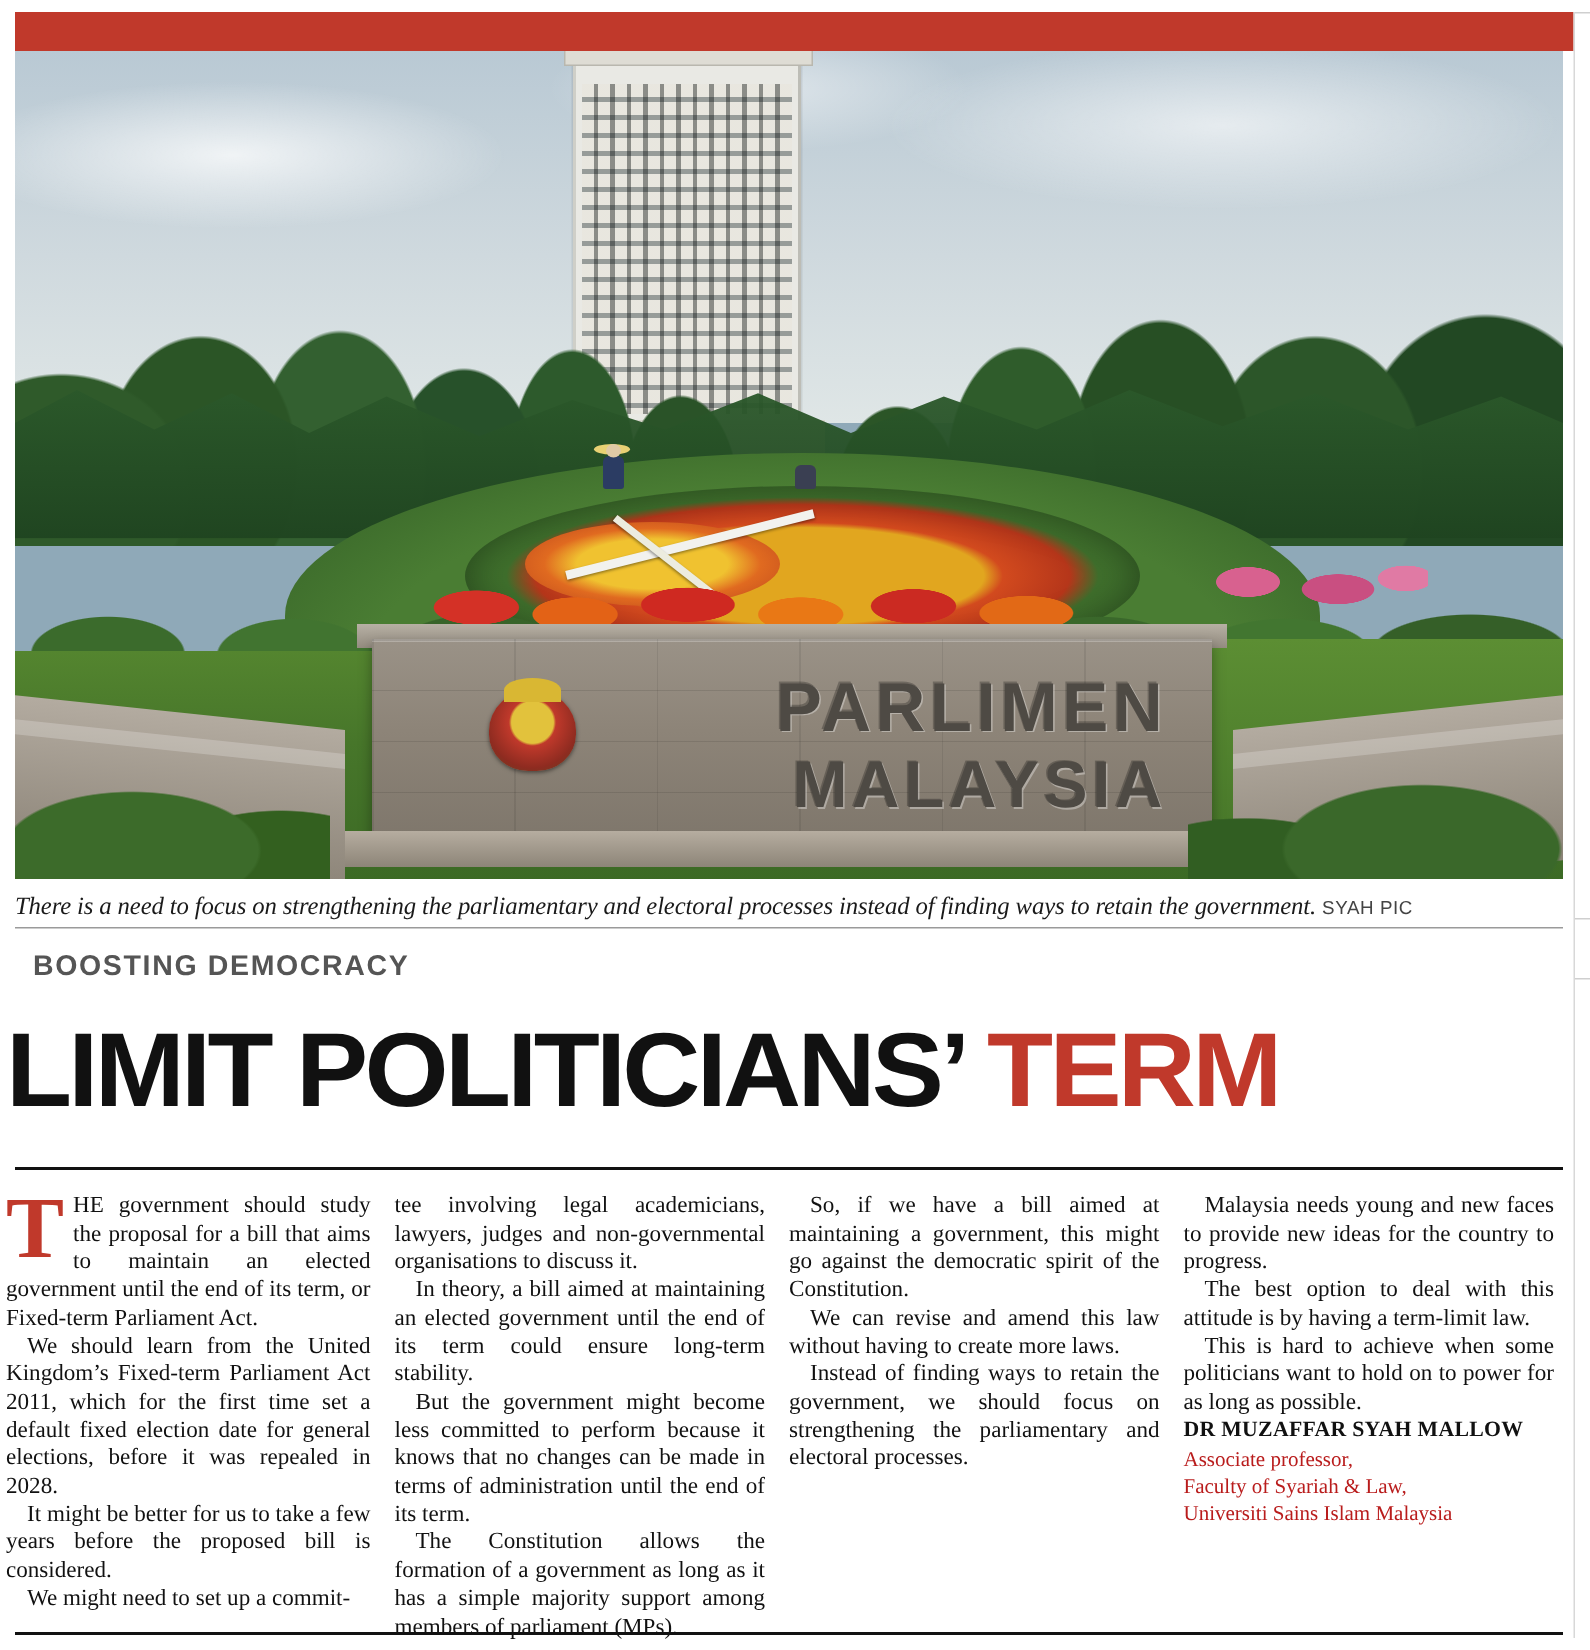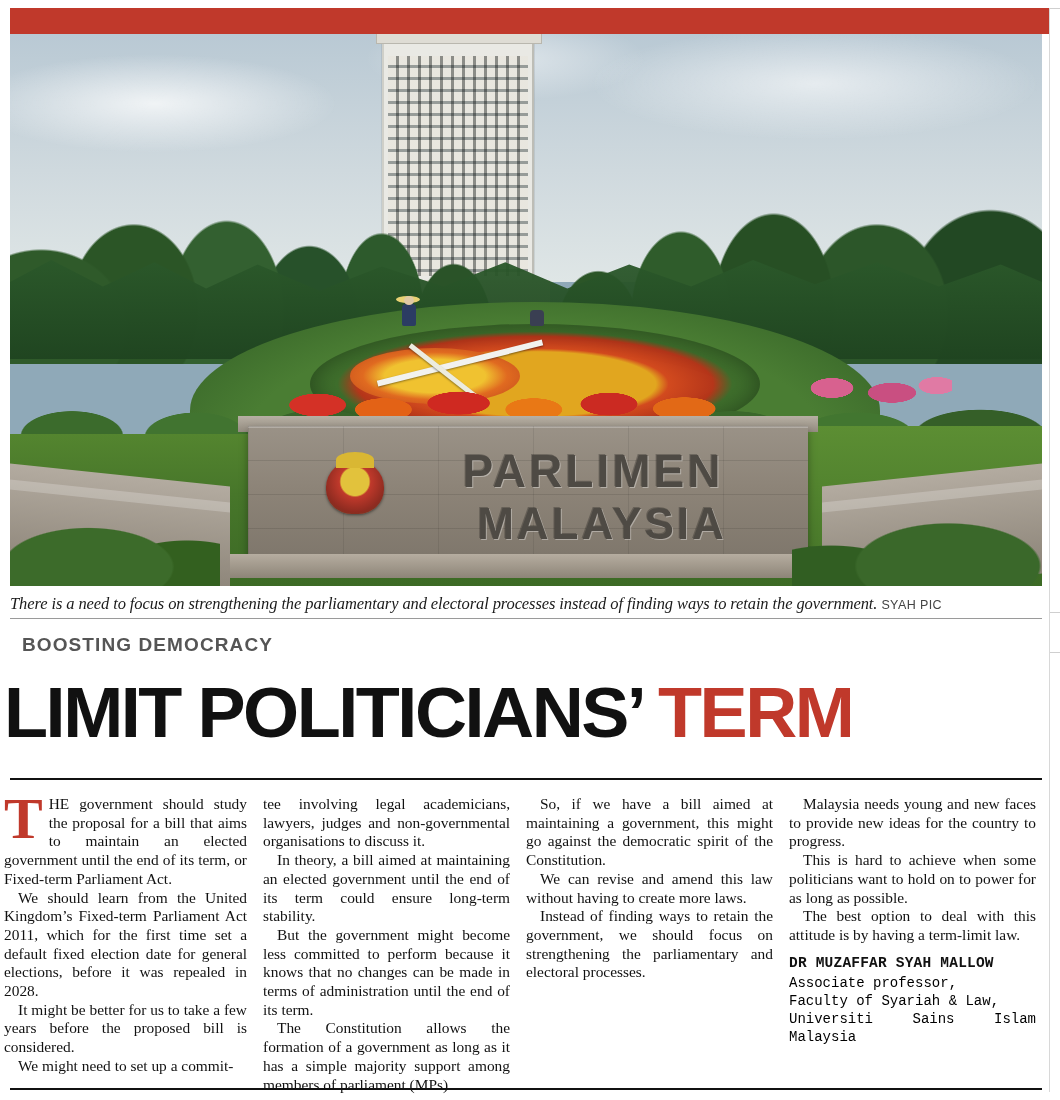"PARLIMEN" .wall-text { text-align: center -> right }
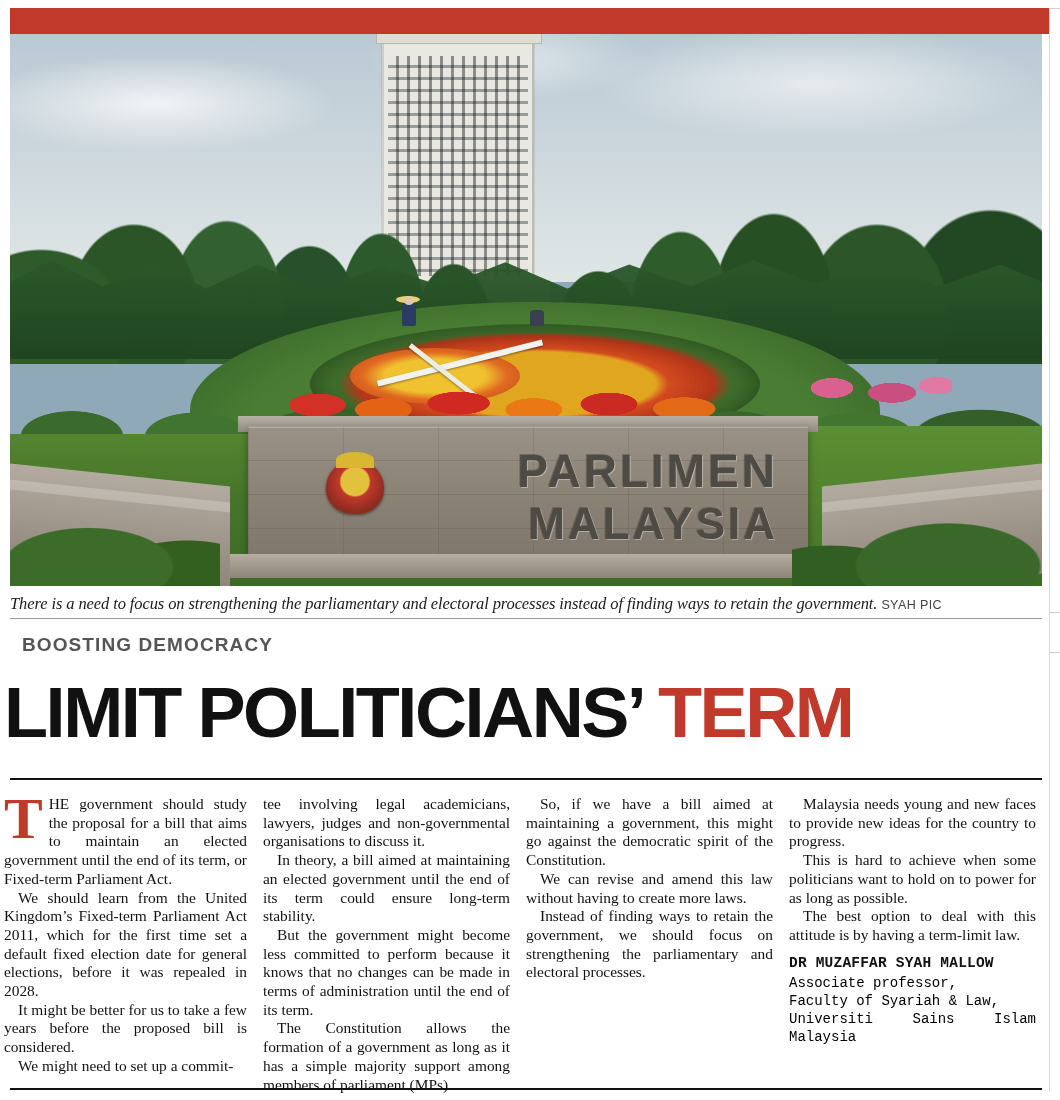"This is hard to achieve" p { order: before "The best option to deal" -> after "The best option to deal" }
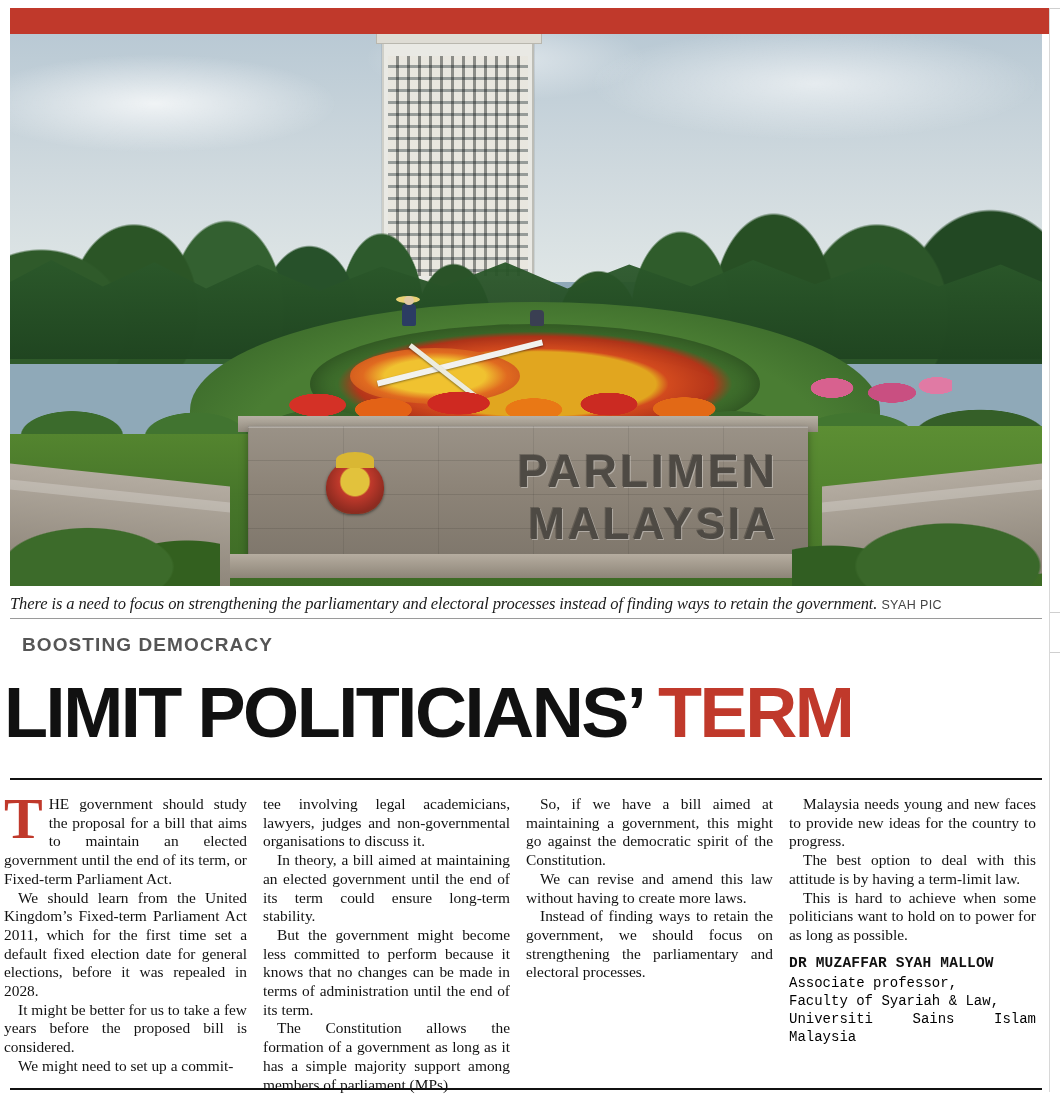"DR MUZAFFAR SYAH MALLOW" .byline { font-family: Liberation Mono, monospace -> Liberation Serif, serif; margin-top: 10px -> none }
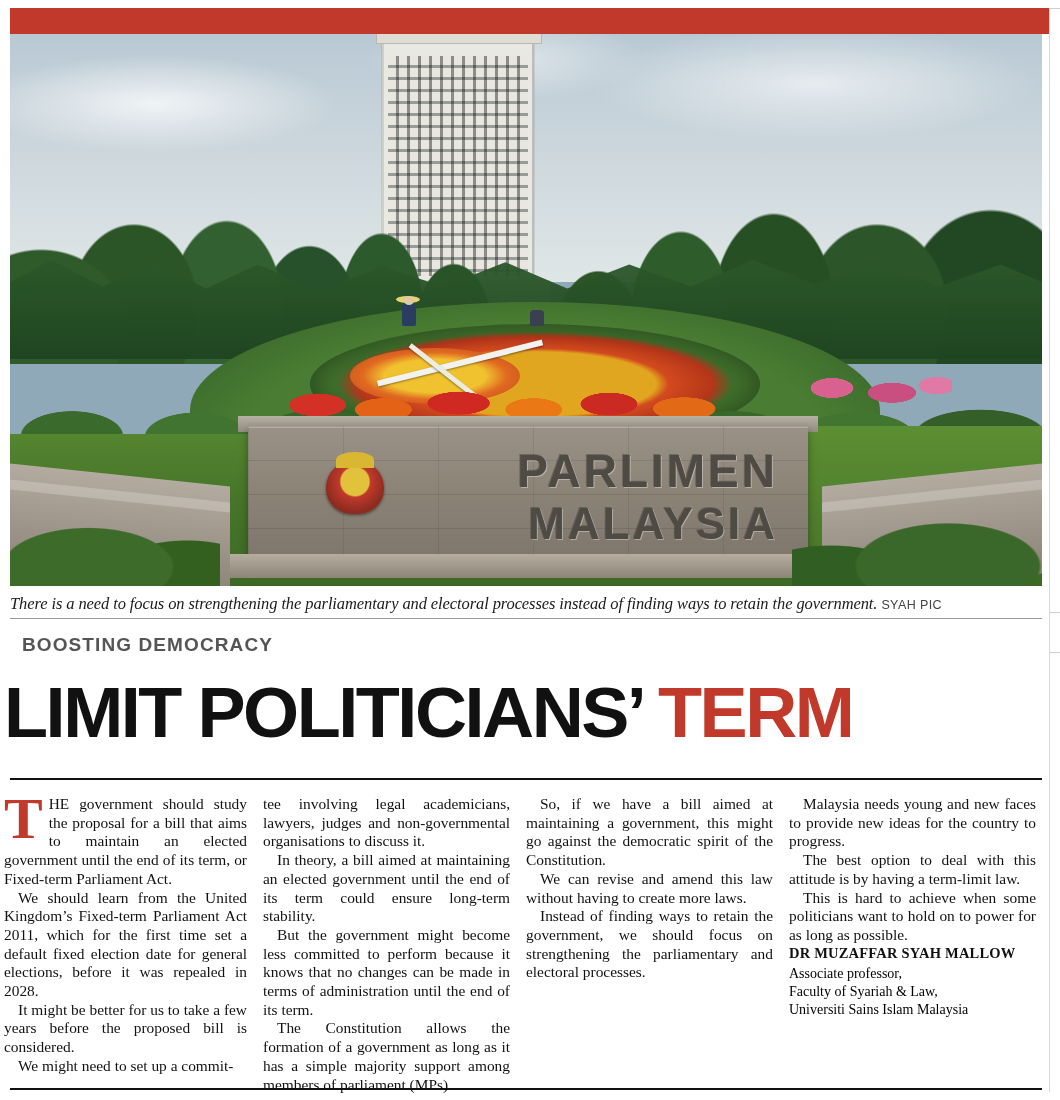"Associate professor," .byline .affil { color: #000000 -> #b91c1c }
